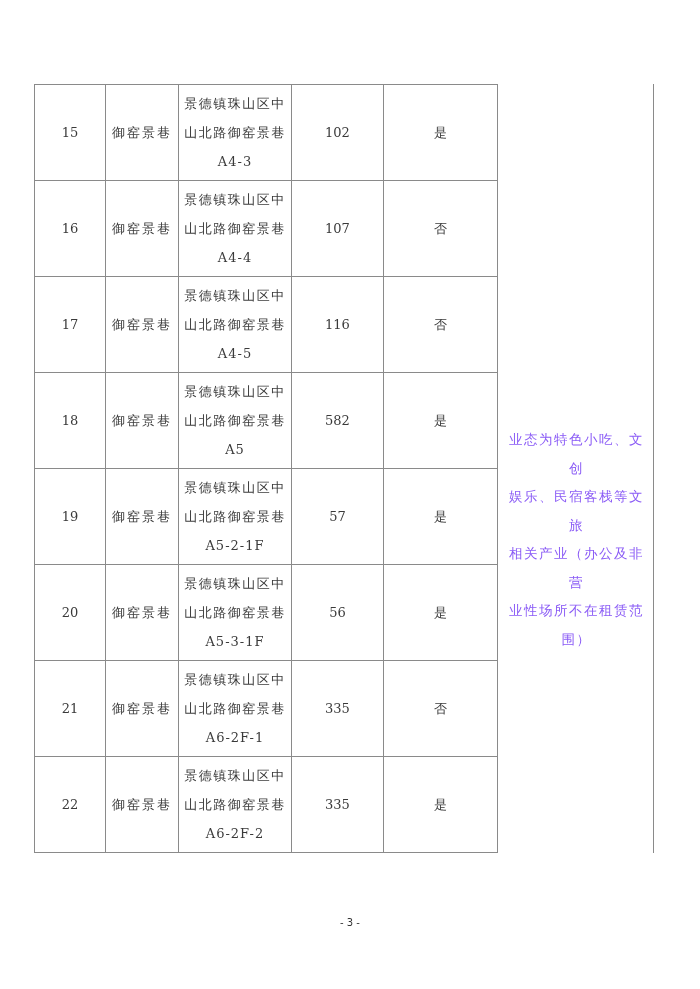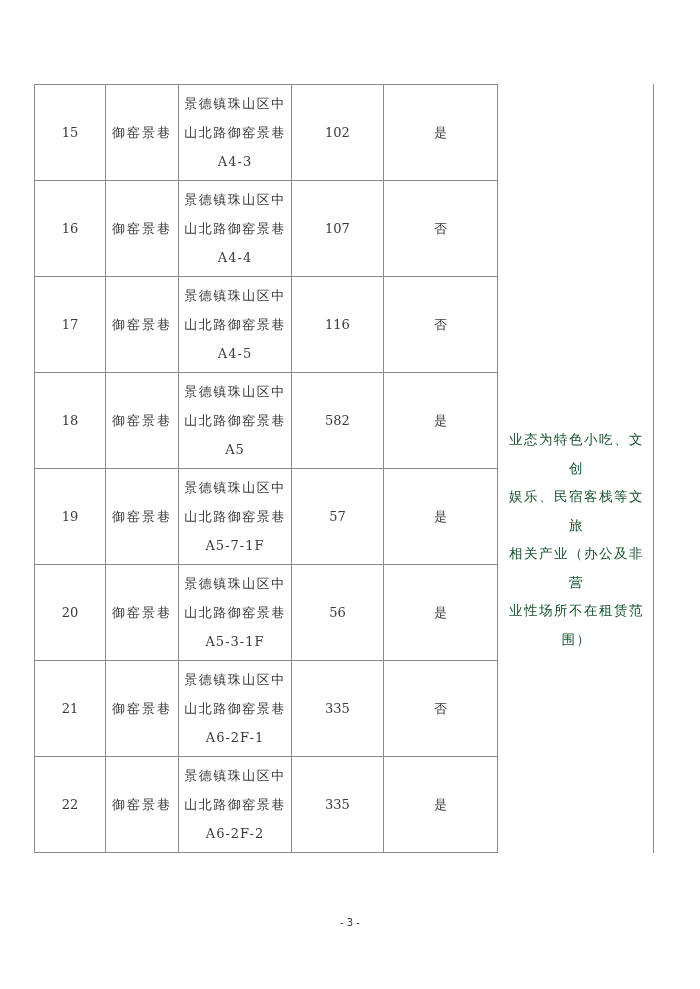"业态为特色小吃、文创" .note-text { color: #14532d -> #8b5cf6 }
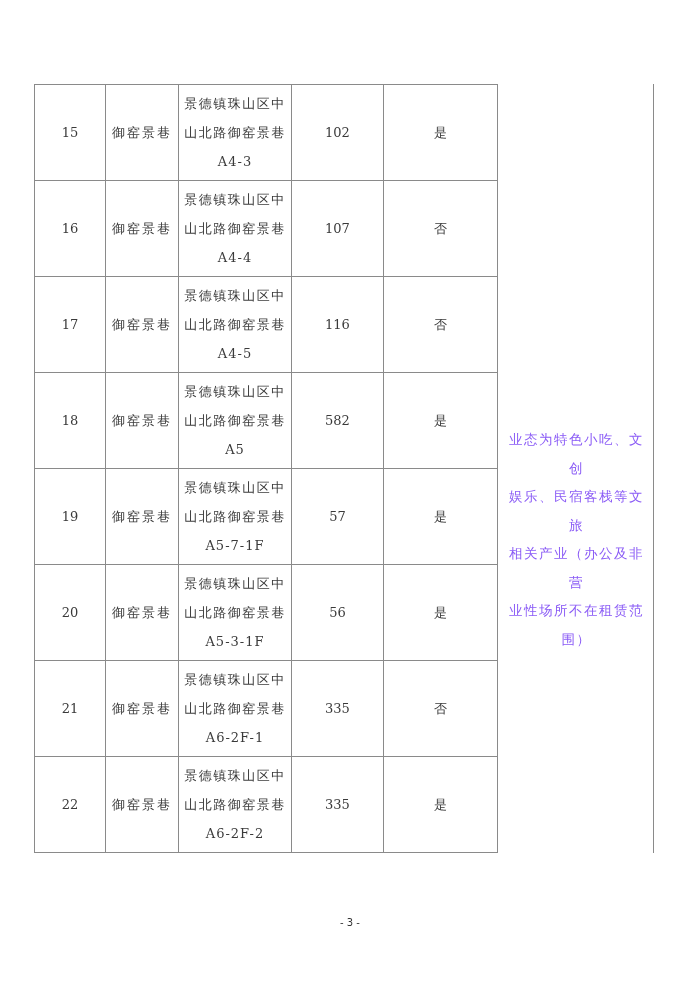"A5-7-1F" div.addr-code { text: A5-7-1F -> A5-2-1F }
